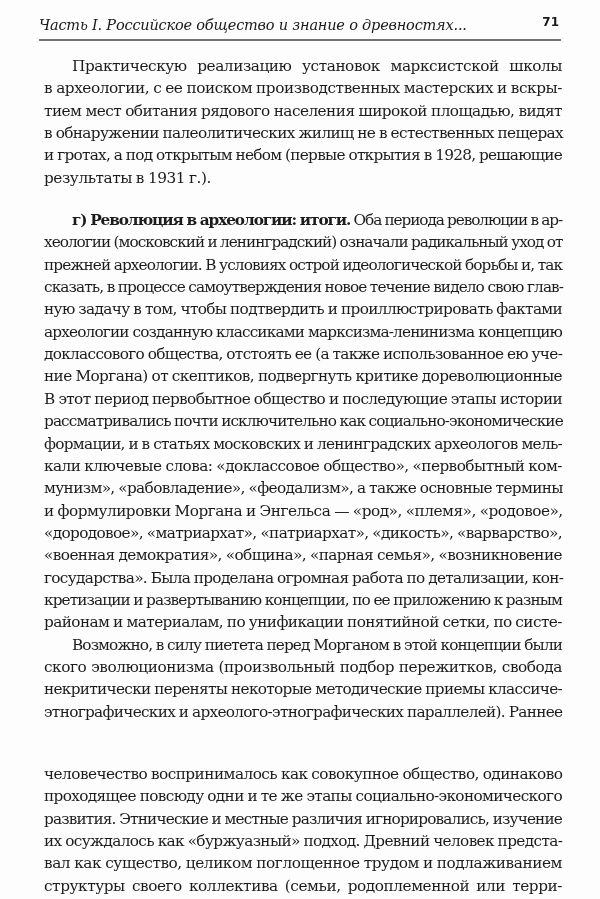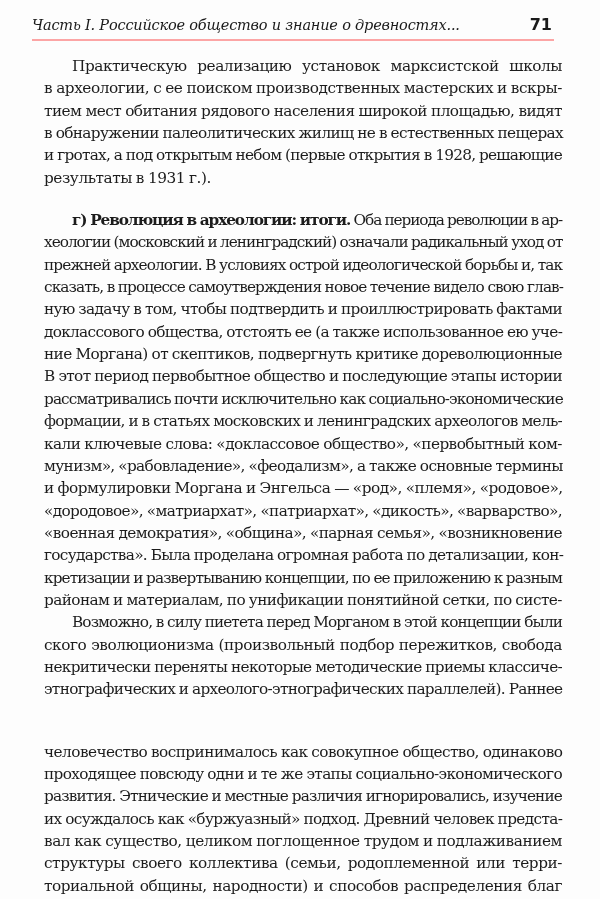"Часть I. Российское общество и" .header { border-bottom: 2px solid #fca5a5 -> 2px solid #737373; left: 32px -> 39px }
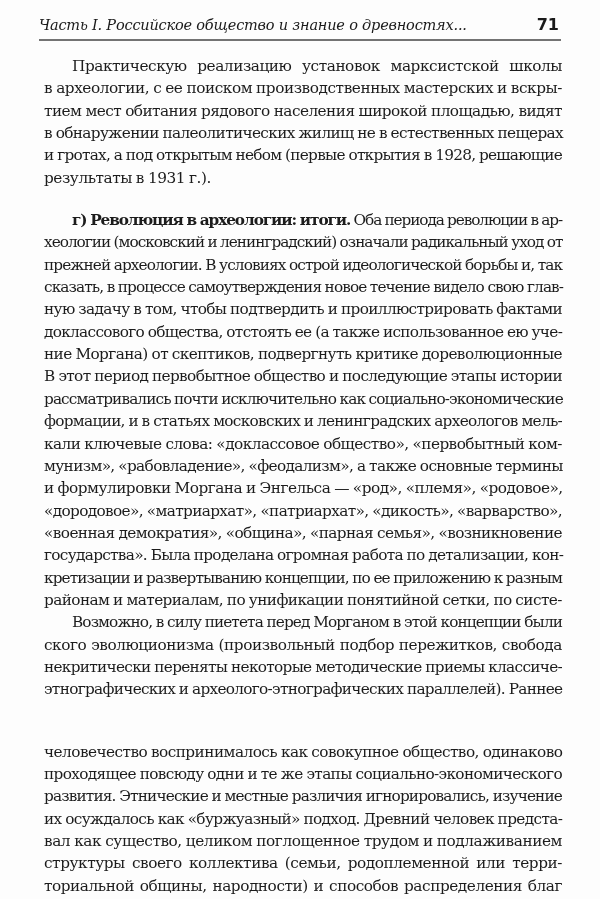"71" .page-number { font-size: 16px -> 12px }
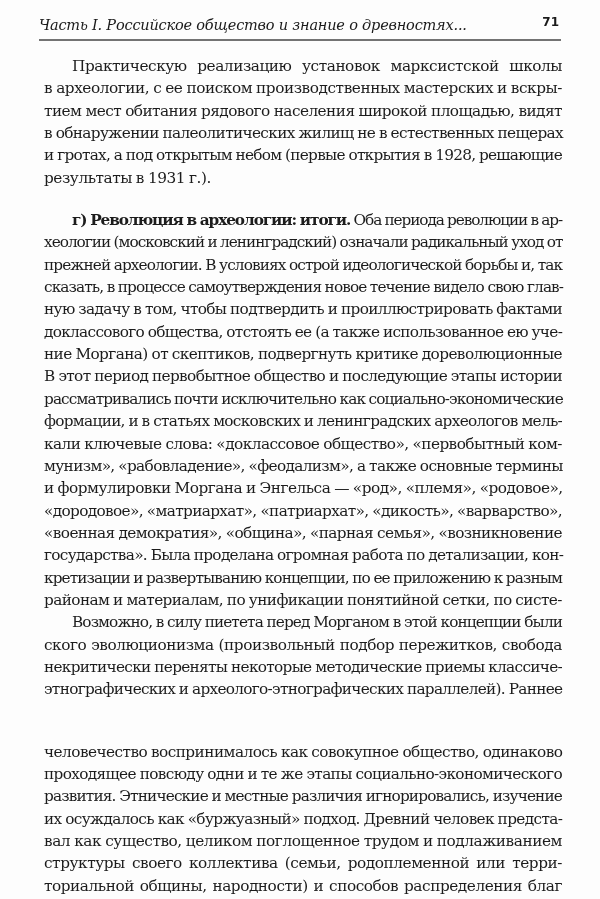"археологии созданную классиками" span.line { html: none -> <span>археологии созданную классиками марксизма-ленинизма концепцию</span> }
